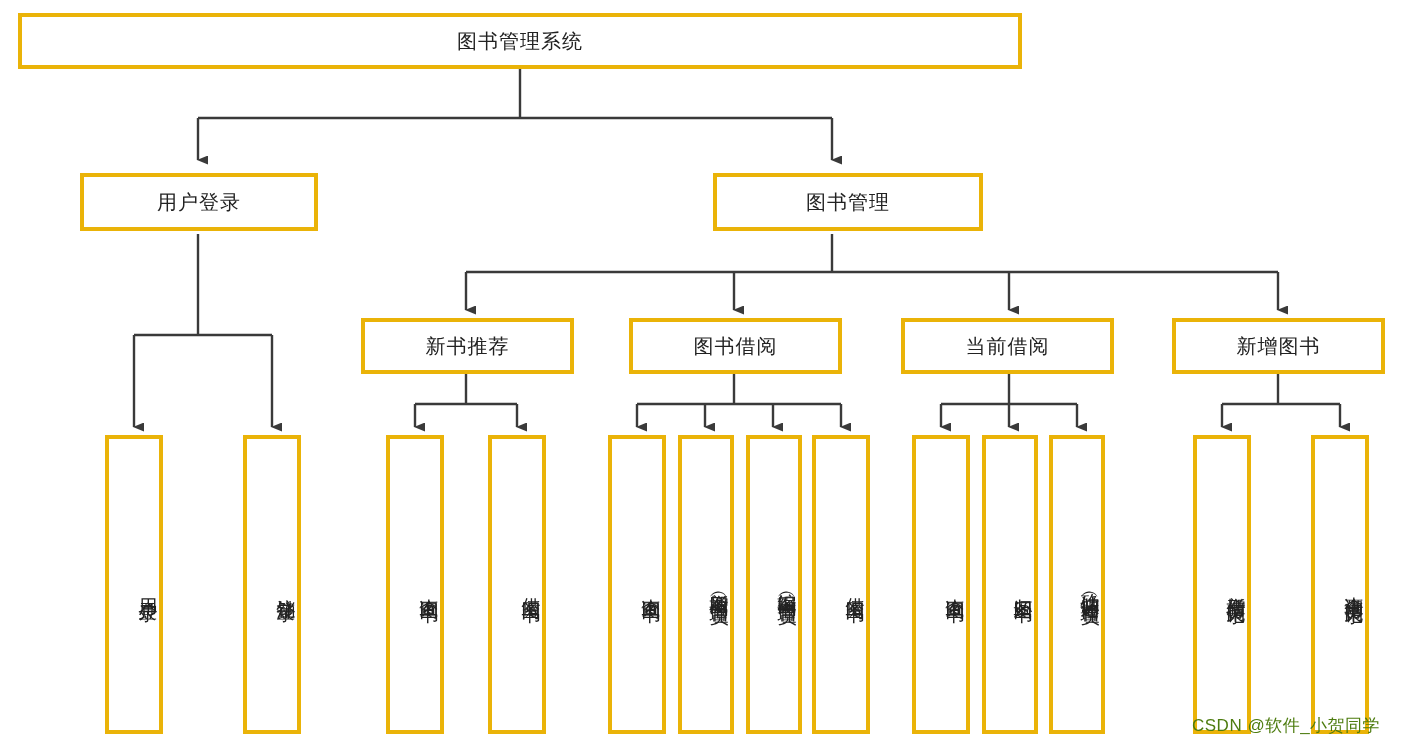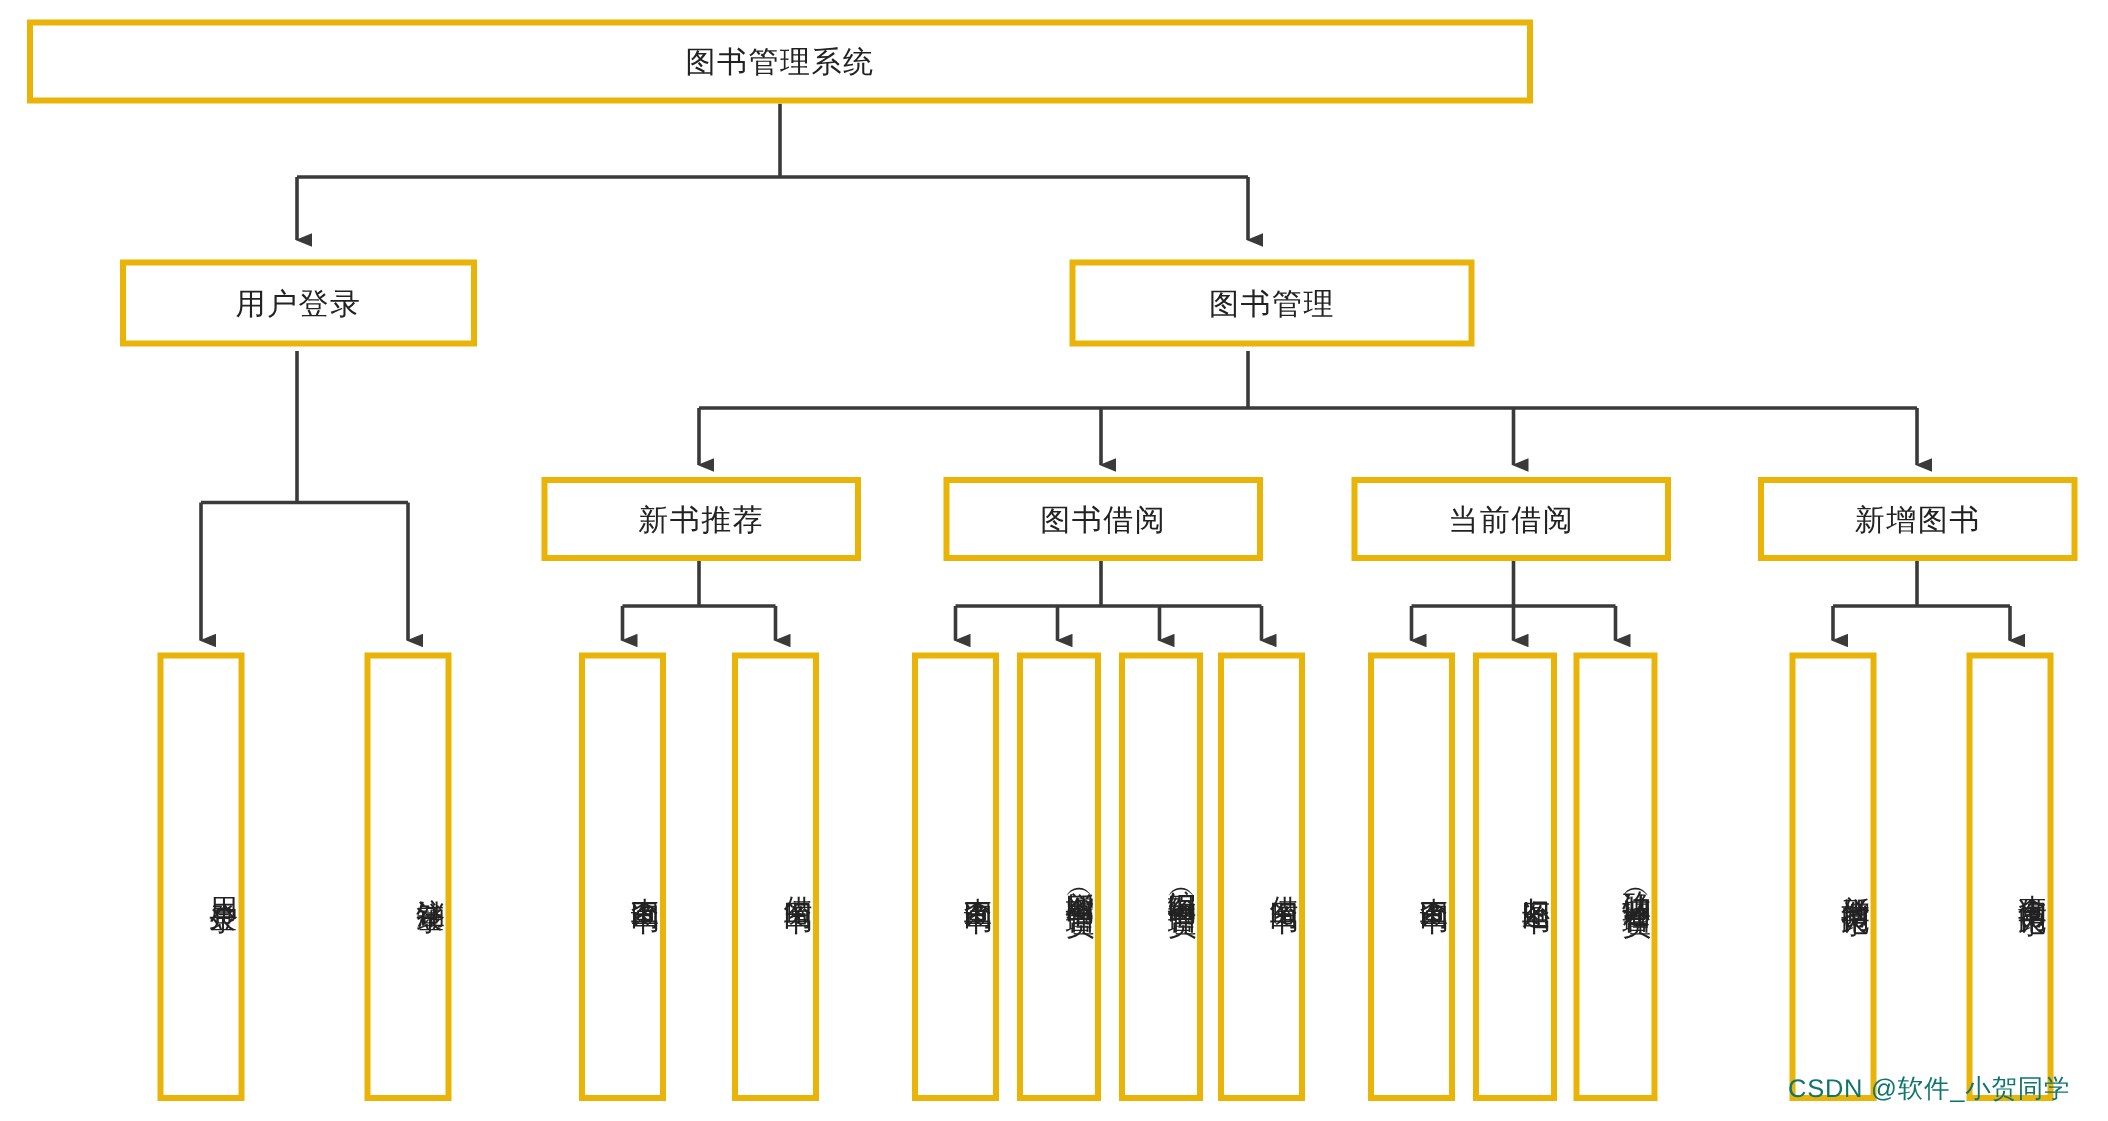"CSDN @软件_小贺同学" .watermark { color: #0f766e -> #4d7c0f }
